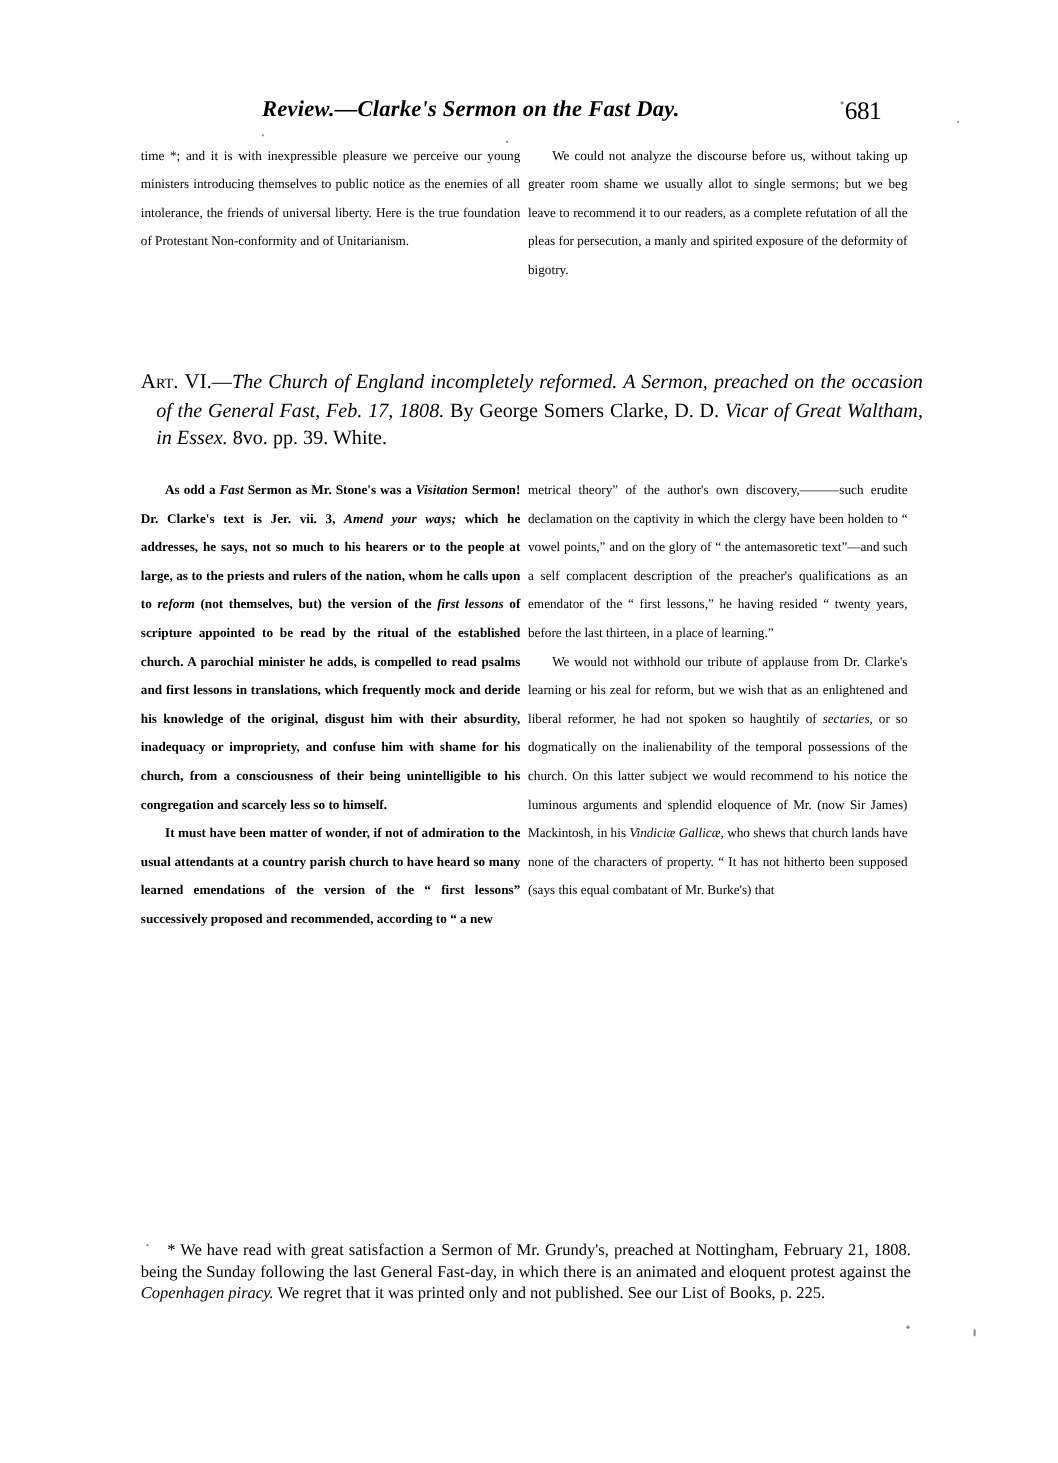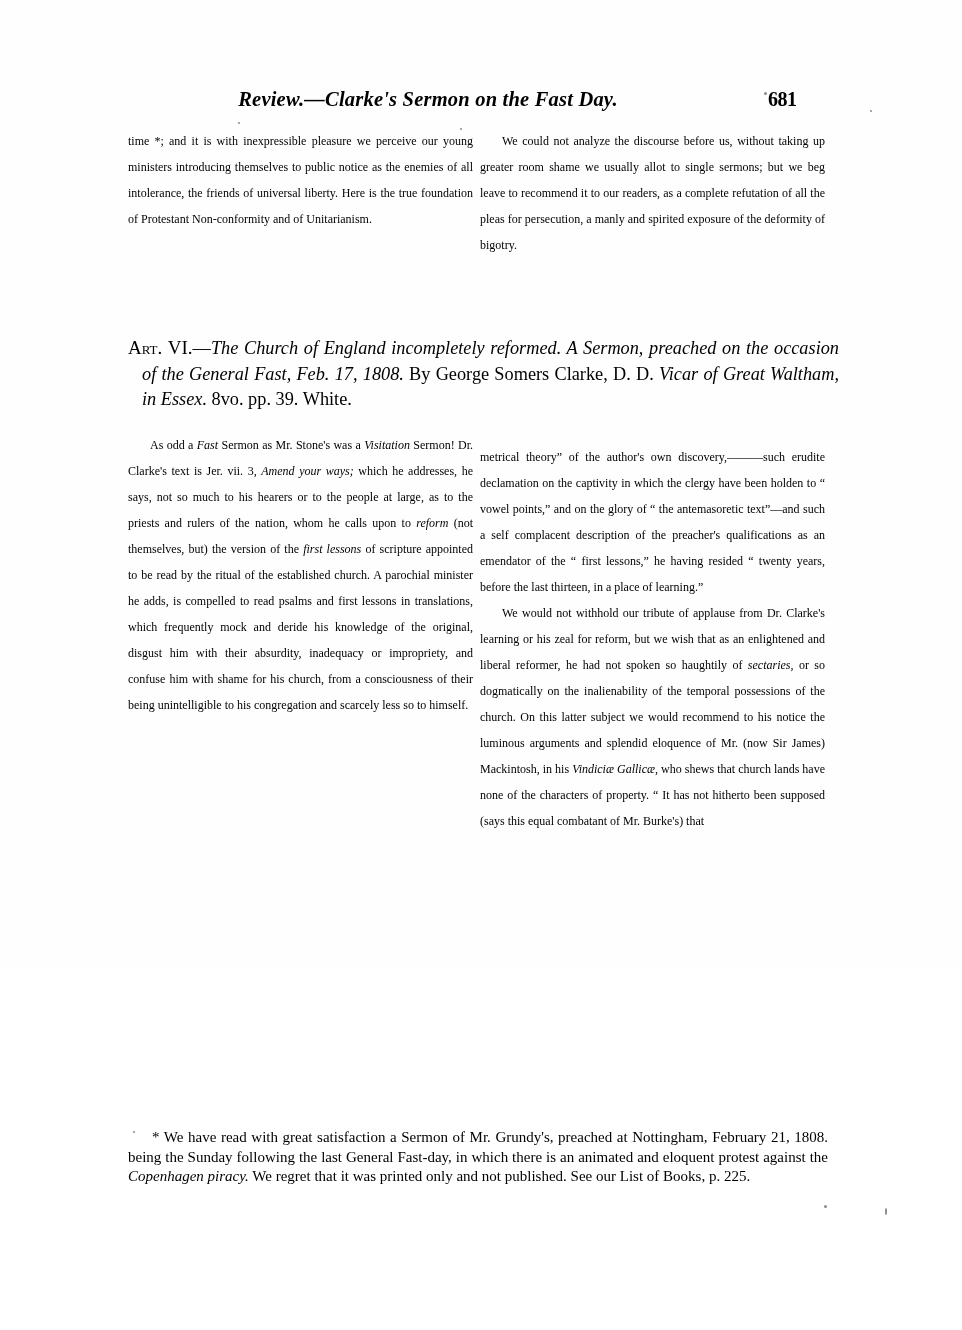"681" .rh-folio { font-size: 20px -> 23px; font-weight: bold -> normal }
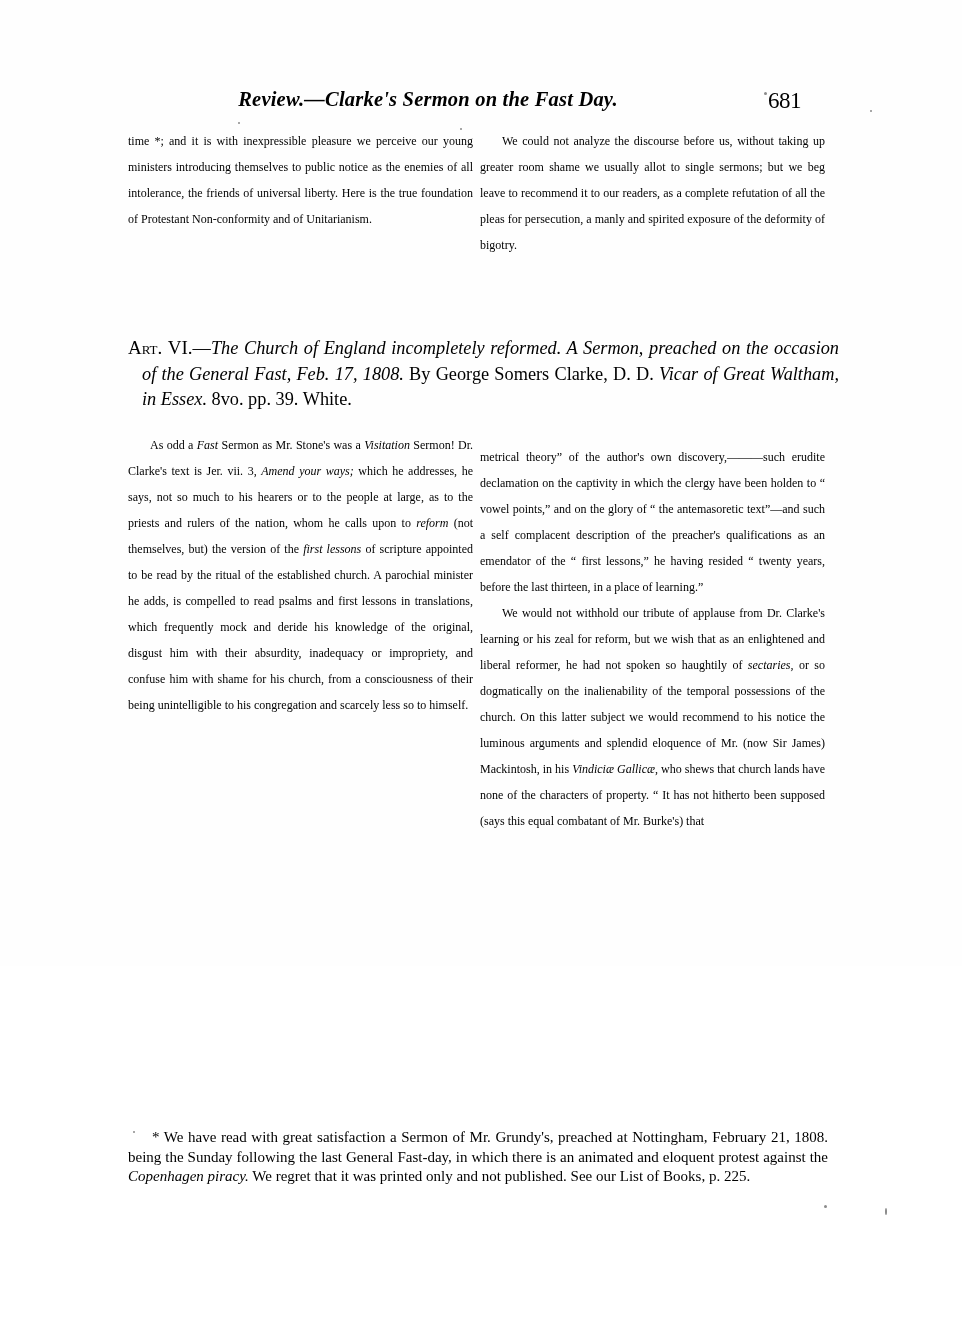"As odd a Fast Sermon" div.col { font-weight: none -> bold }
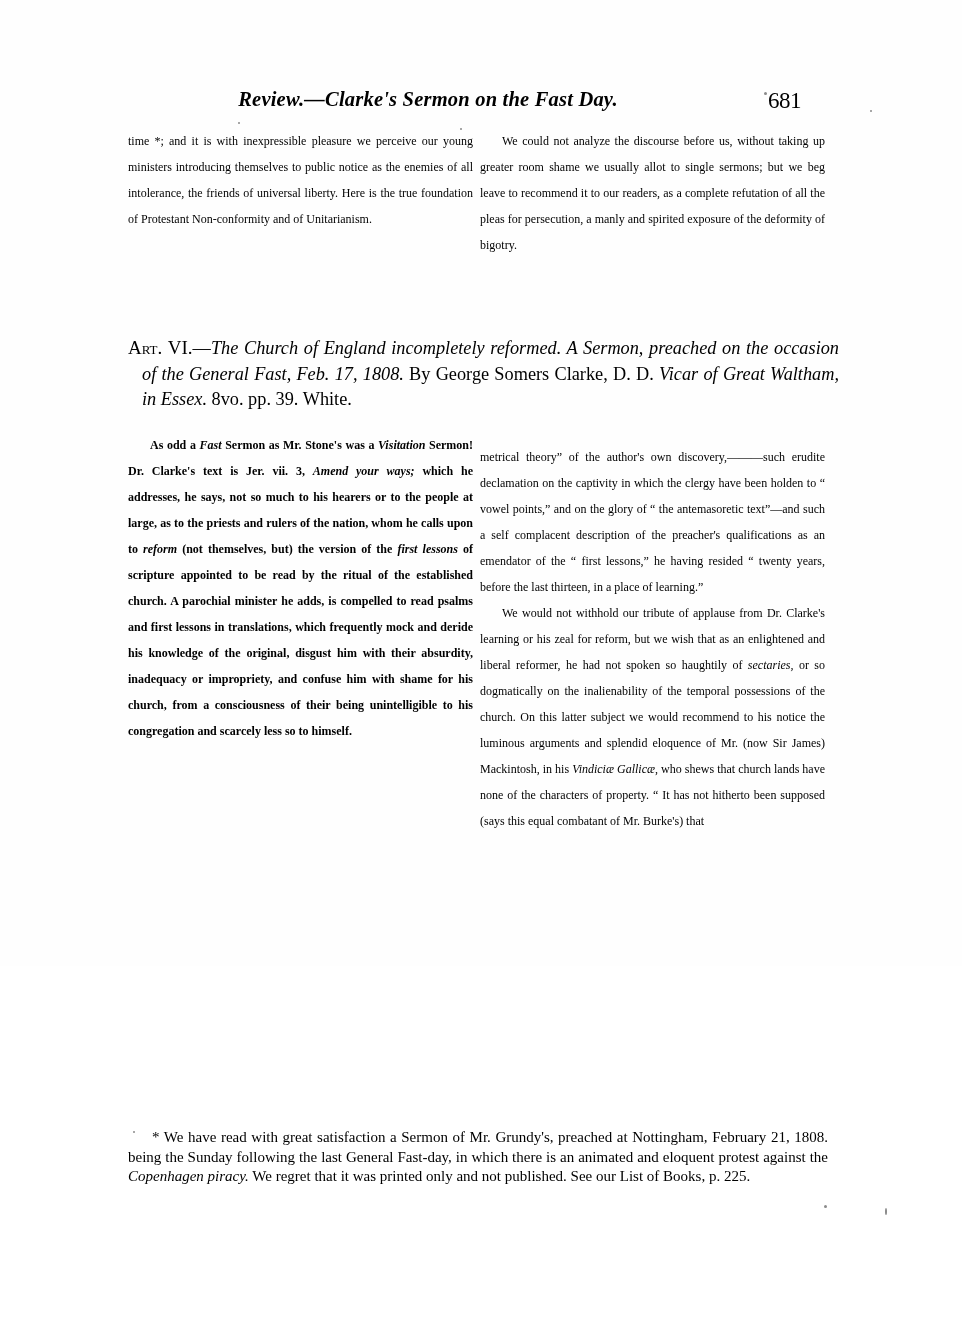"metrical theory” of the author's" div.col { top: 444px -> 432px }
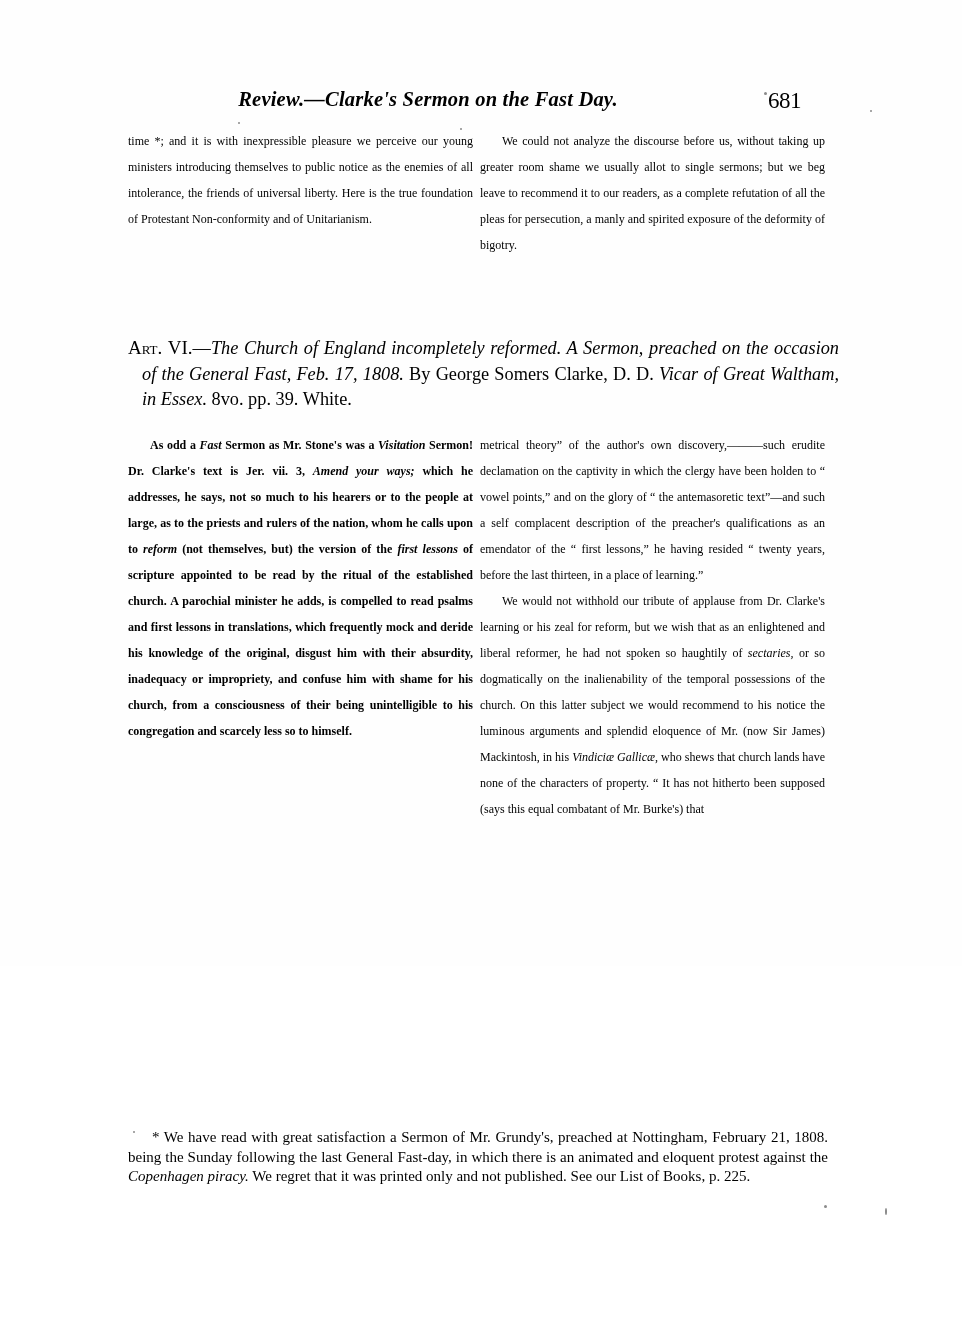"It must have been matter" p.indent { html: none -> <p>It must have been matter of wonder, if not of admiration to the usual attendants at a country parish church to have heard so many learned emendations of the version of the “ first lessons” successively proposed and recommended, according to “ a new</p> }
